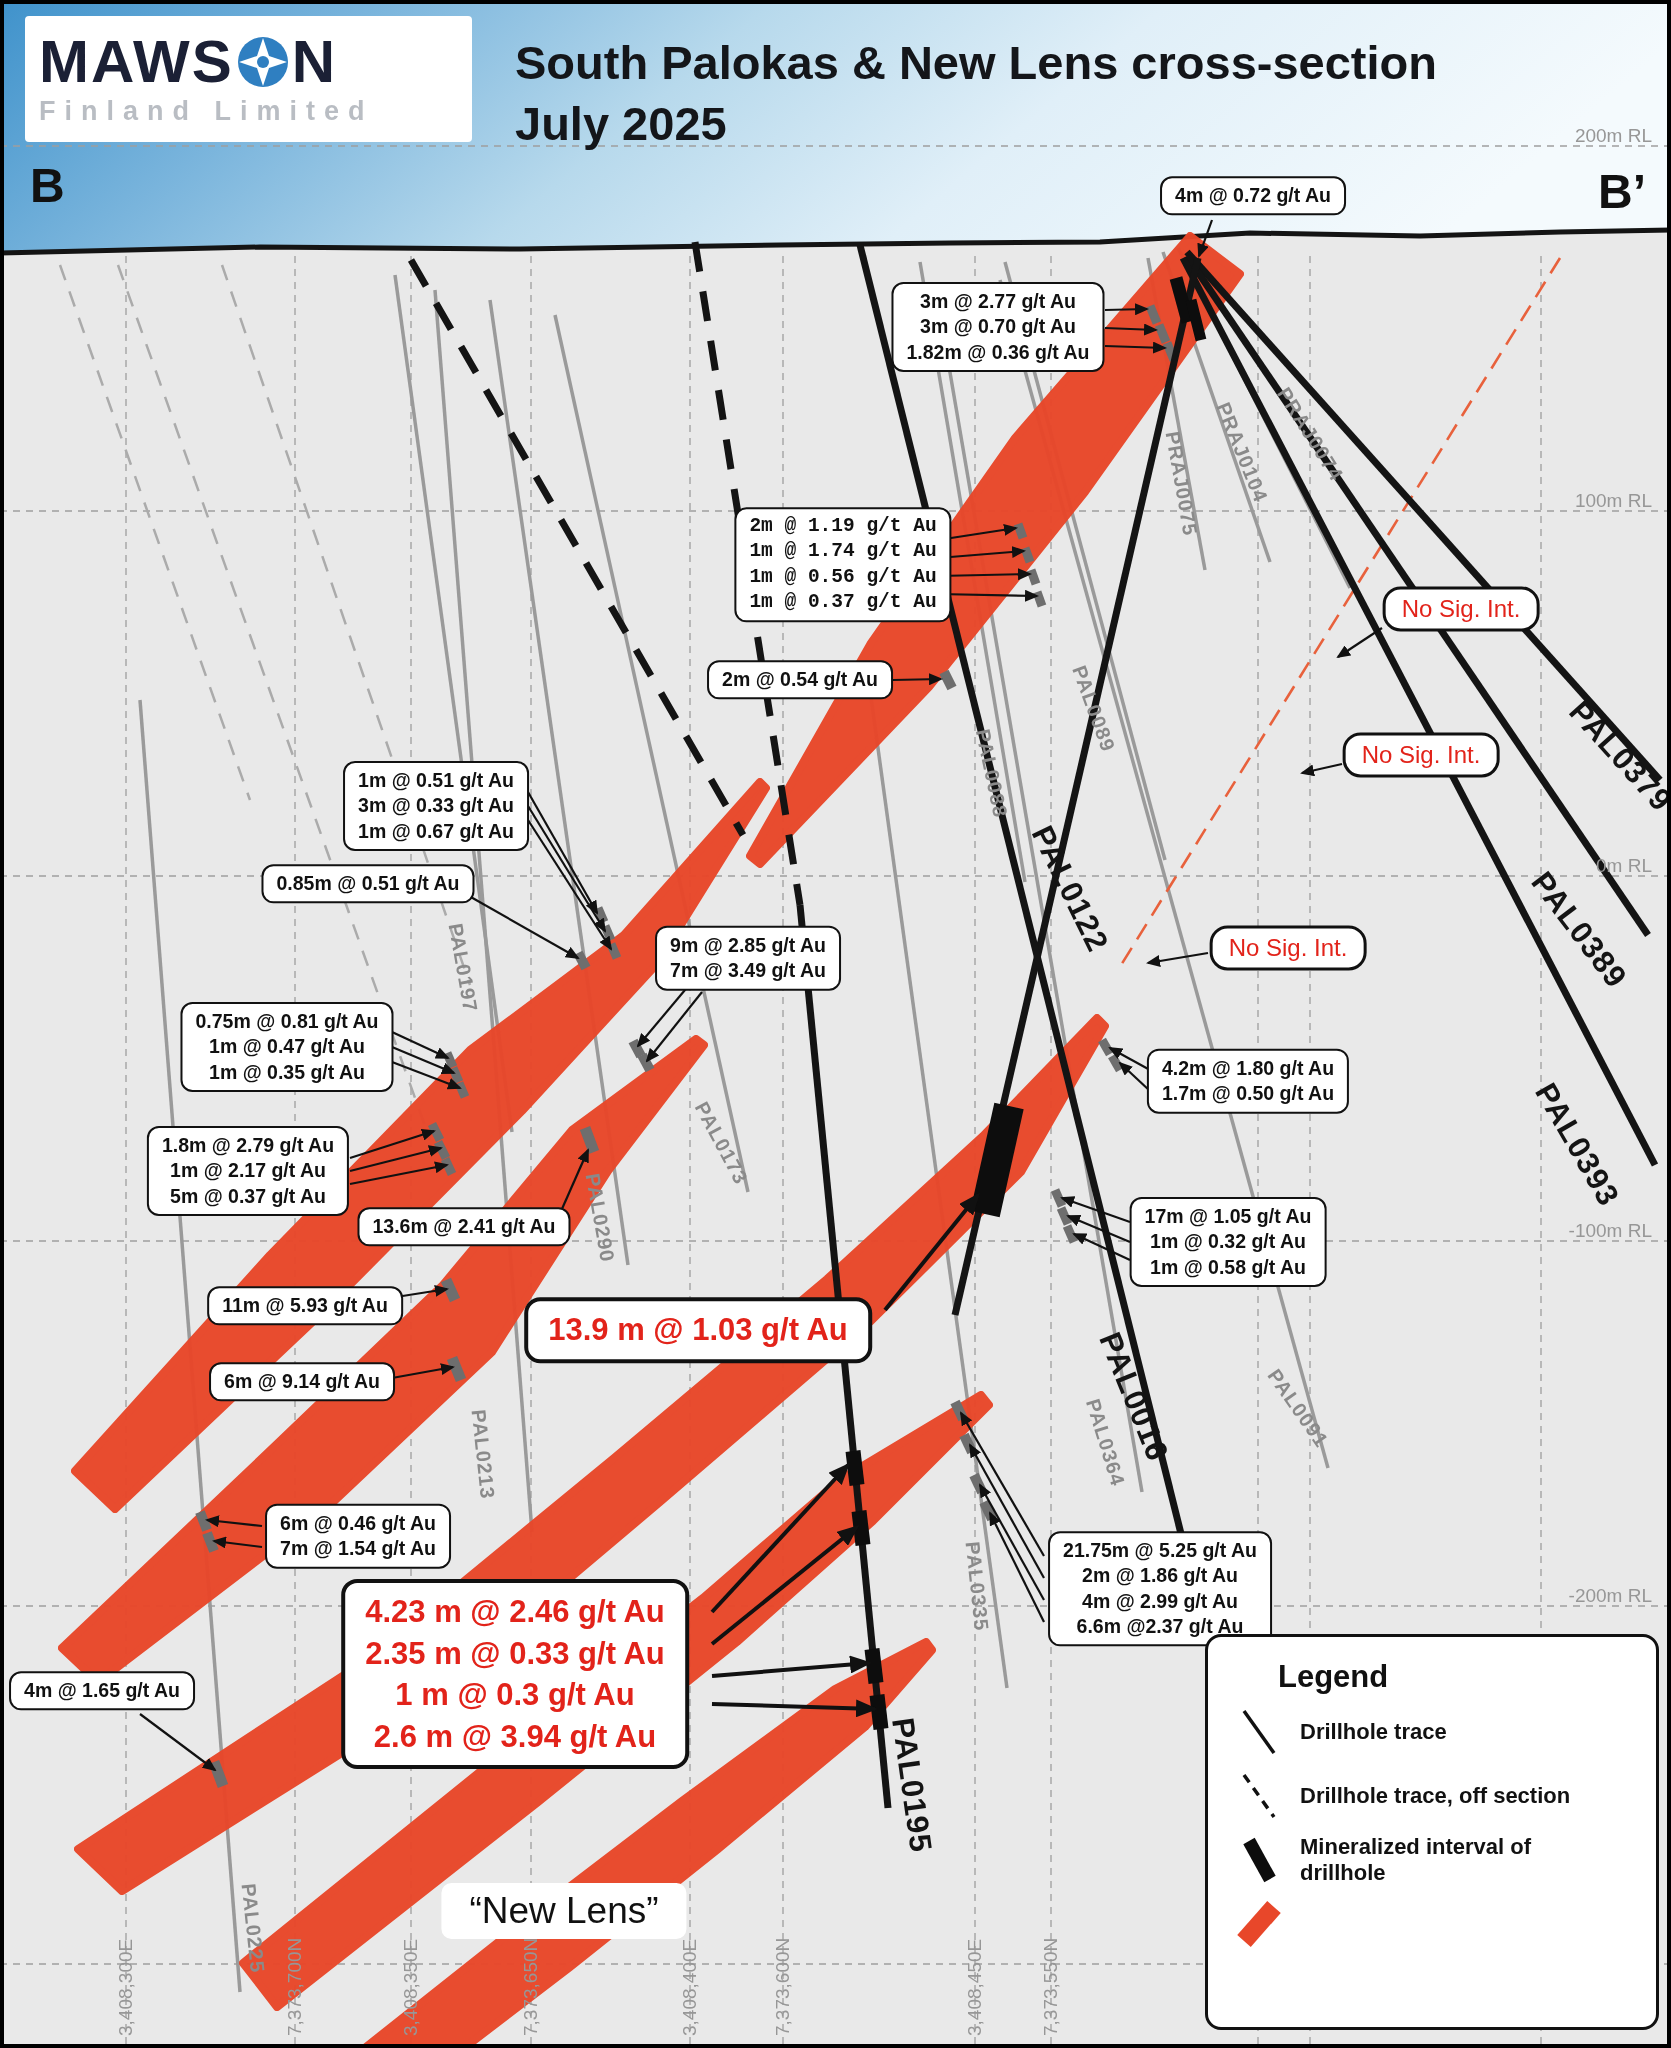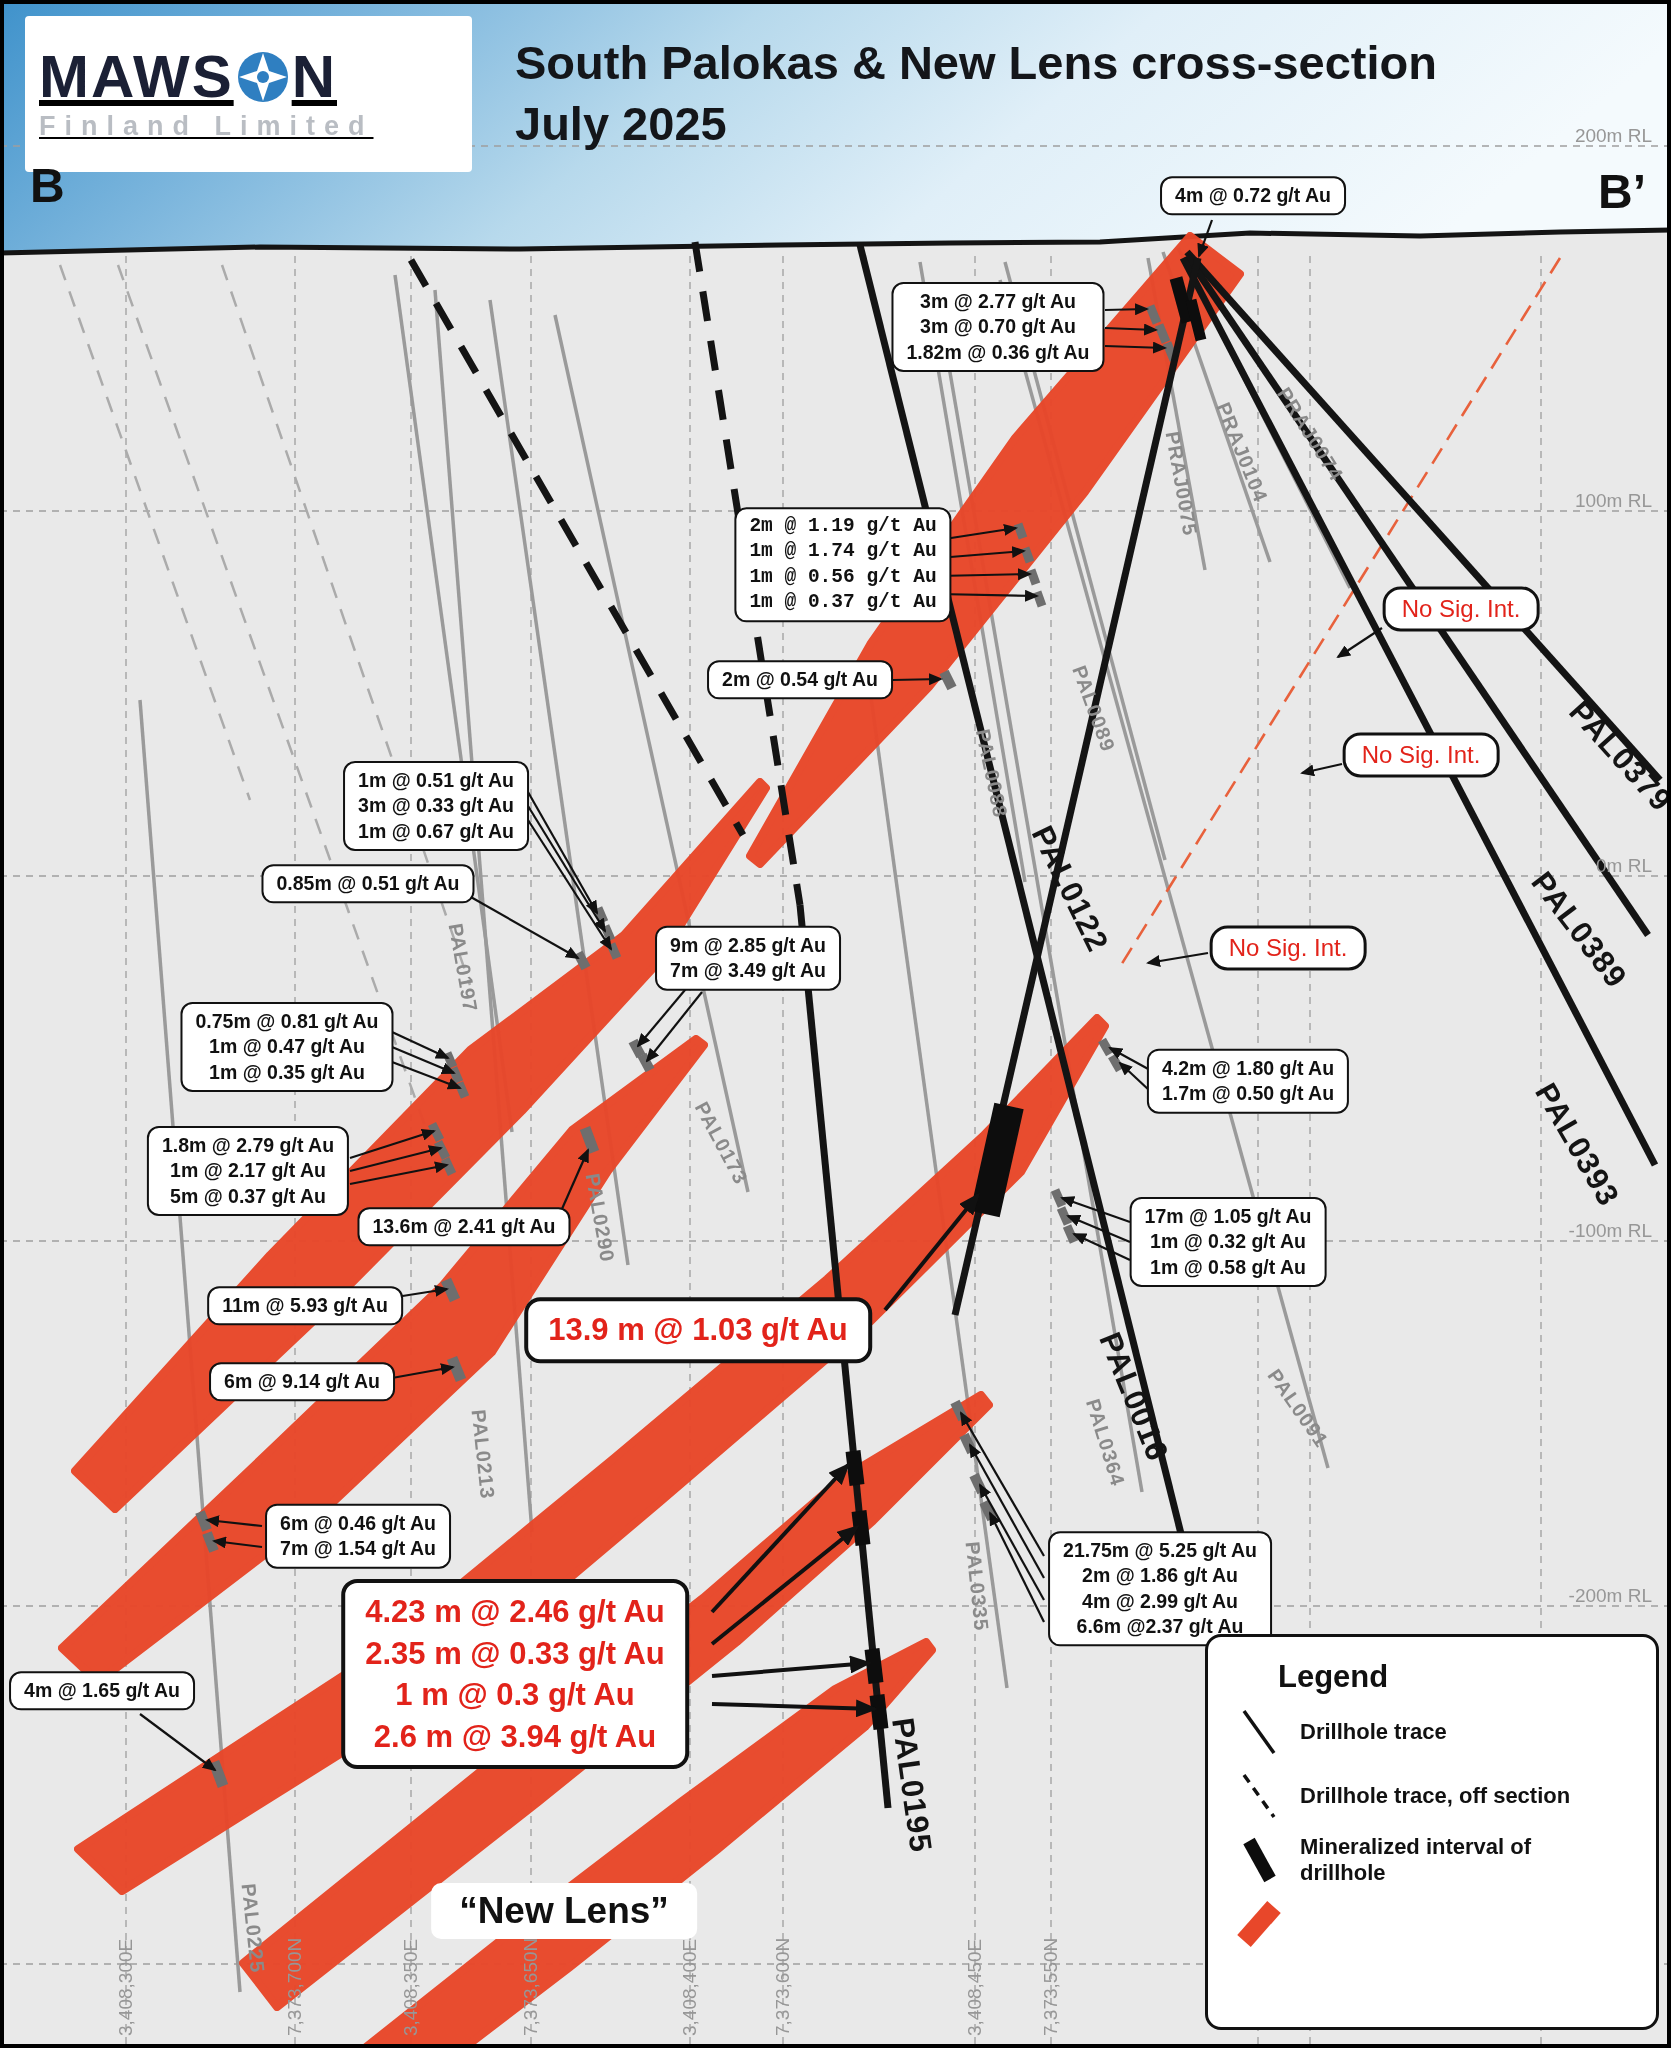"MAWS" .logo { height: 156px -> 126px; text-decoration: underline -> none }
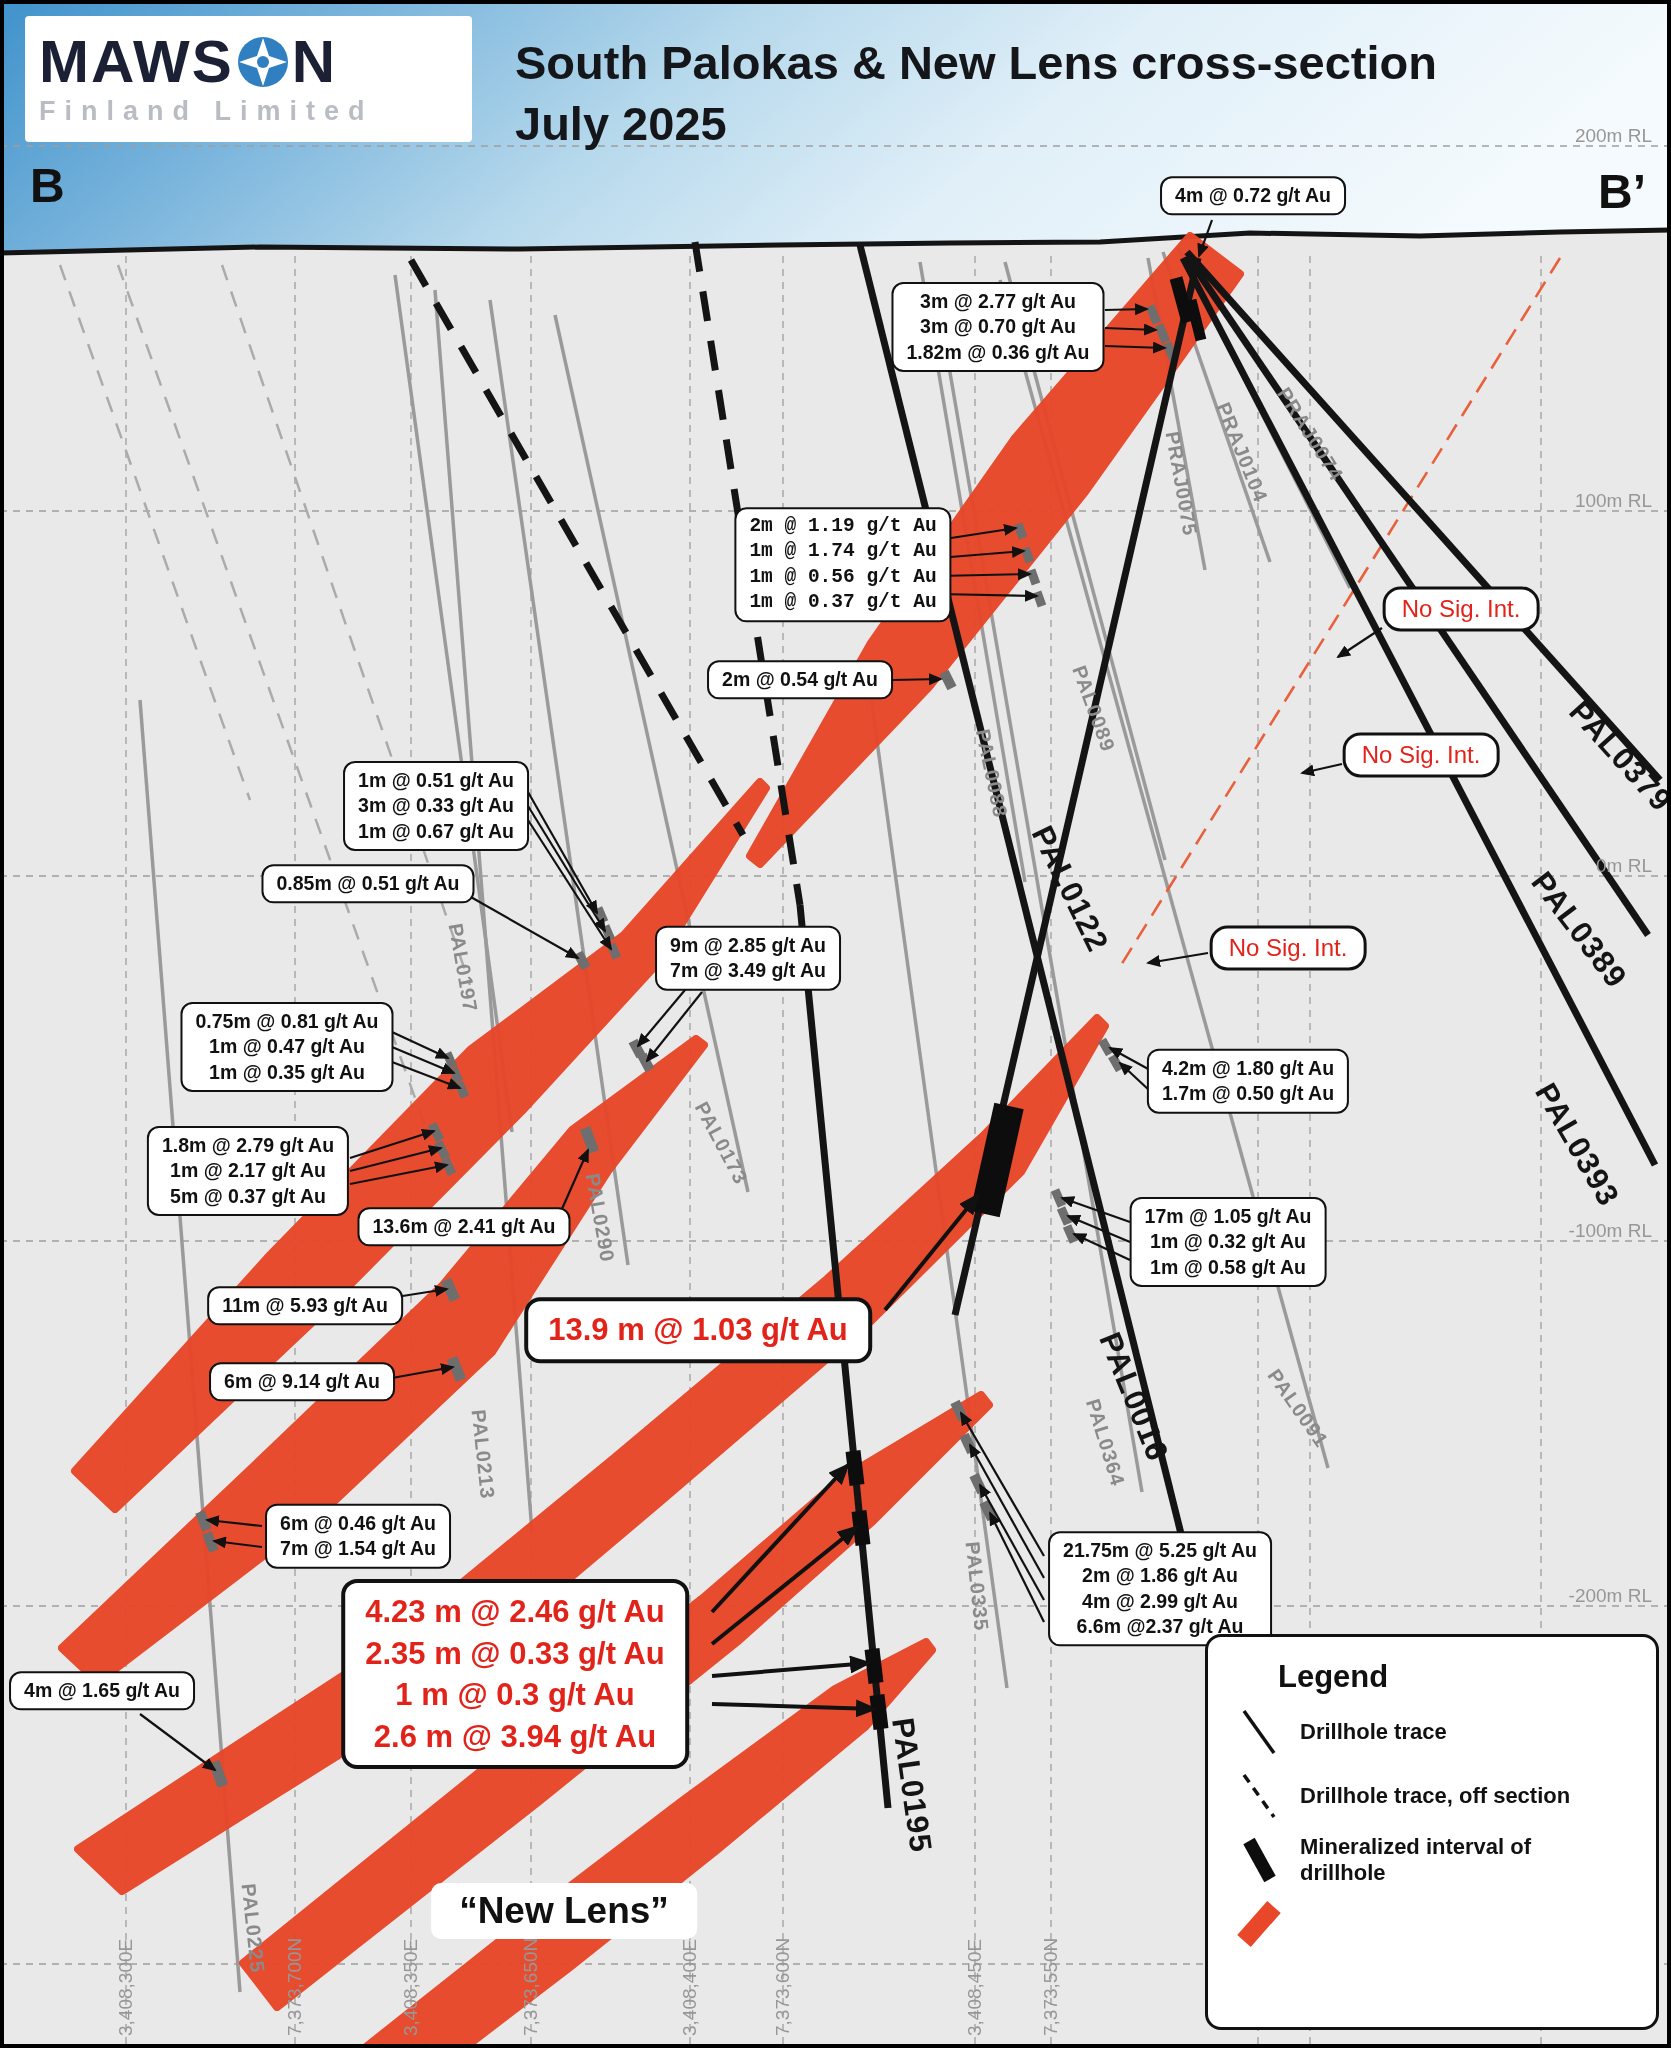"“New Lens”" .callout.newlens { font-weight: 700 -> 400 }
